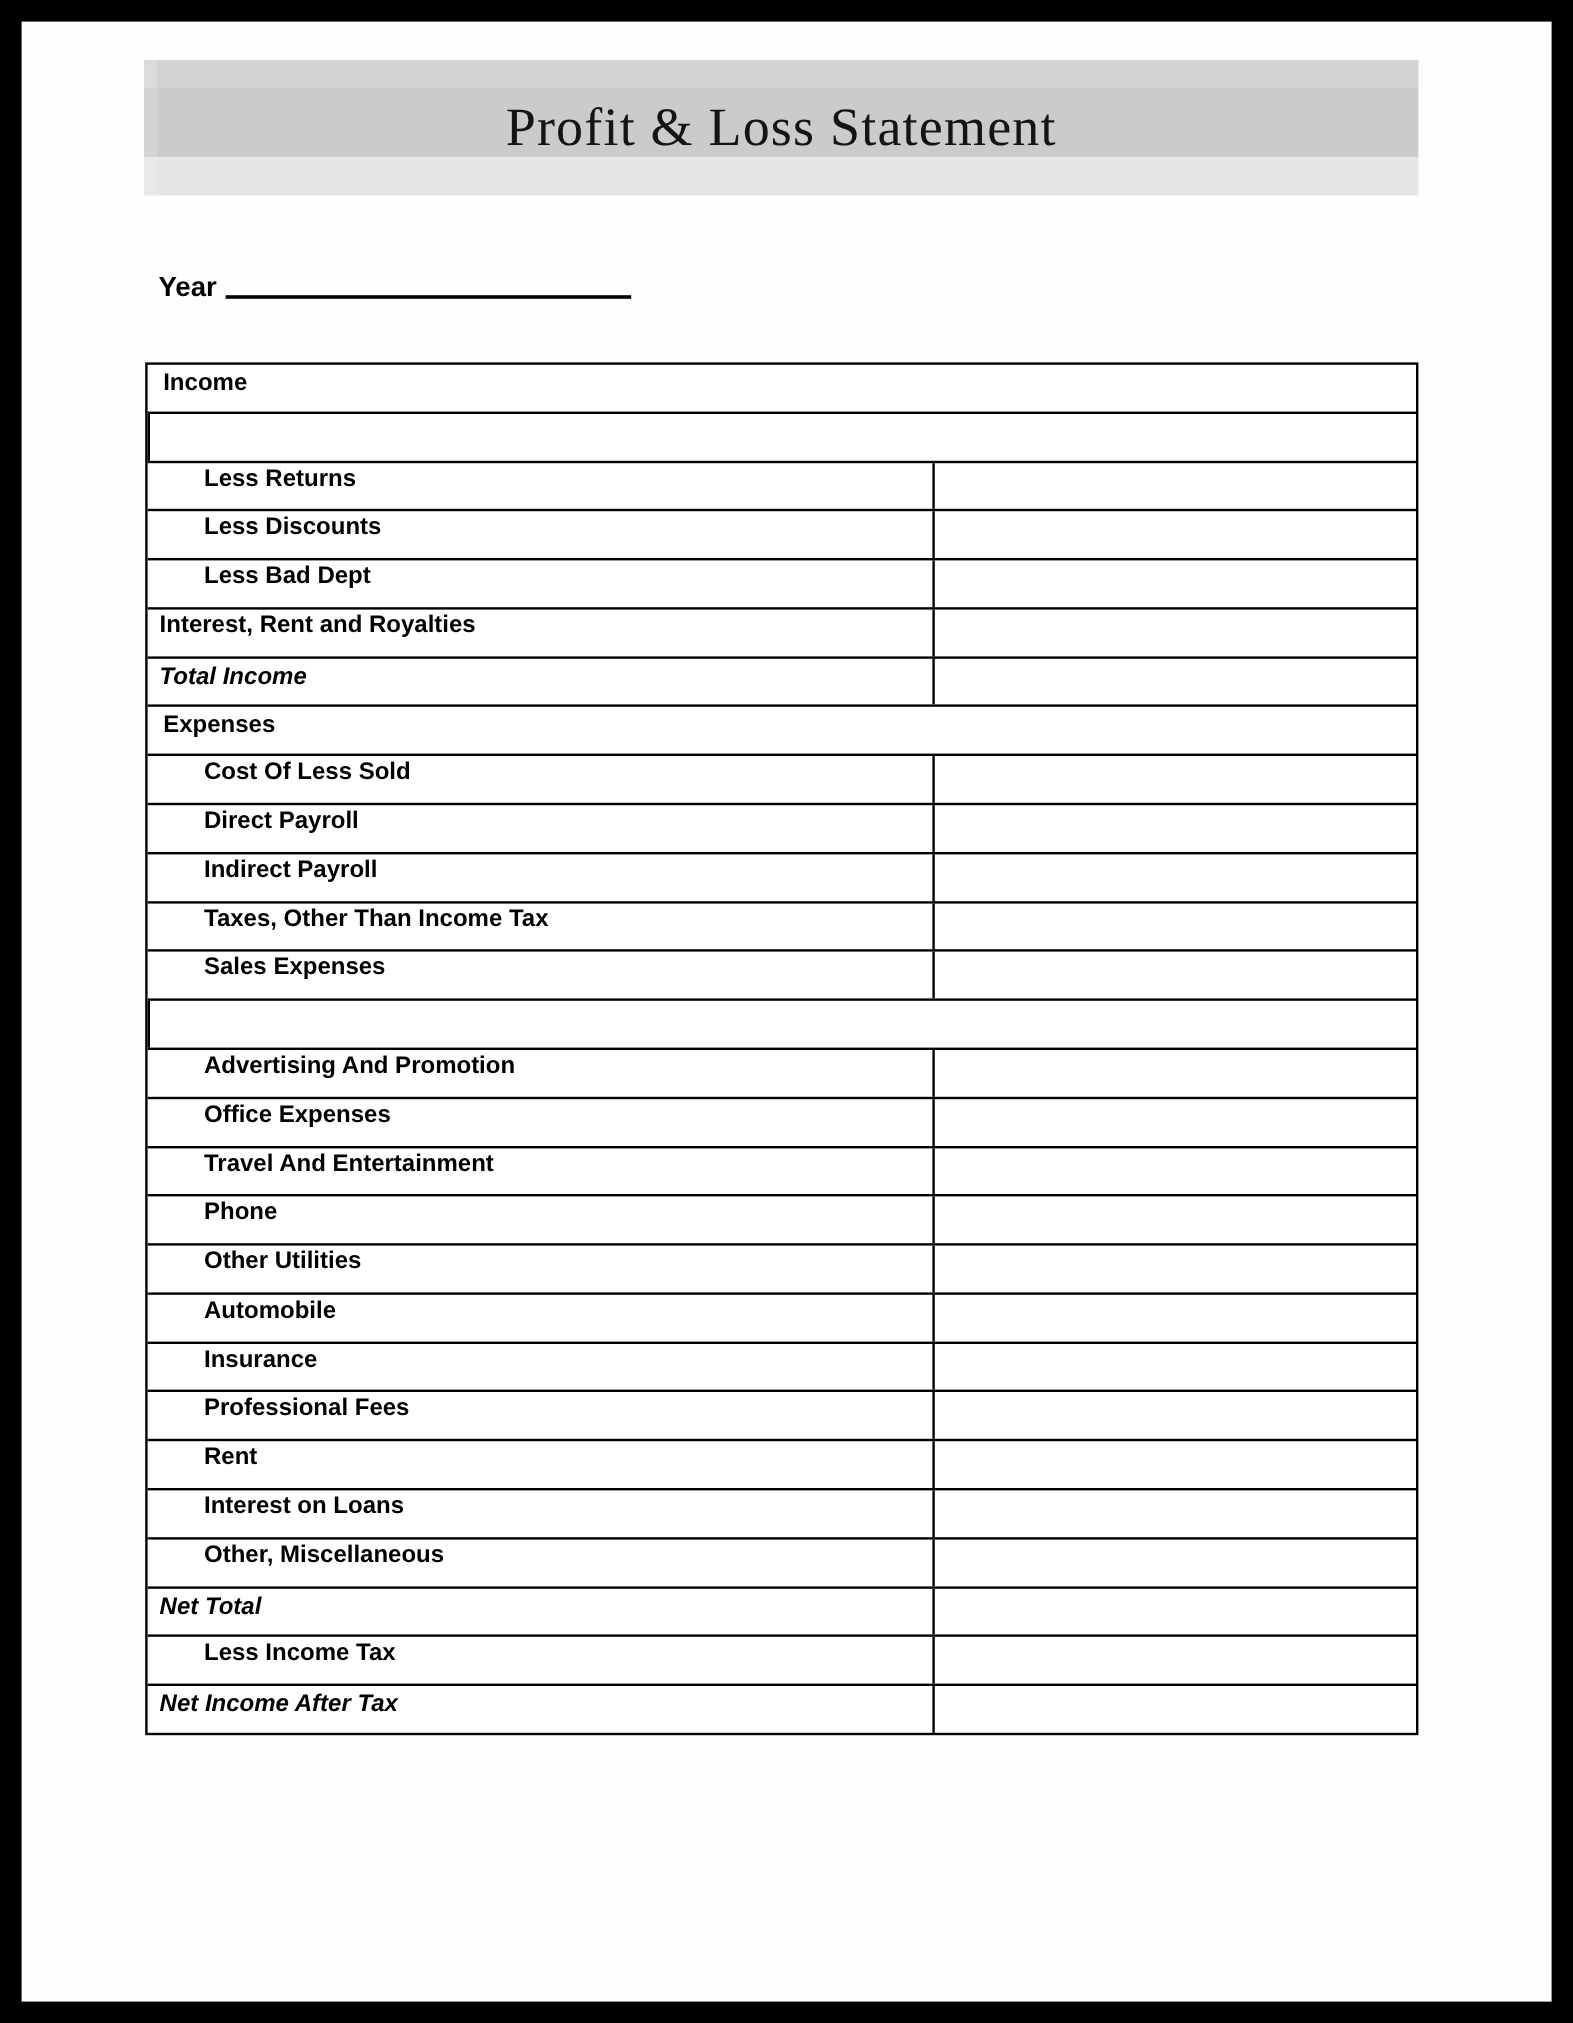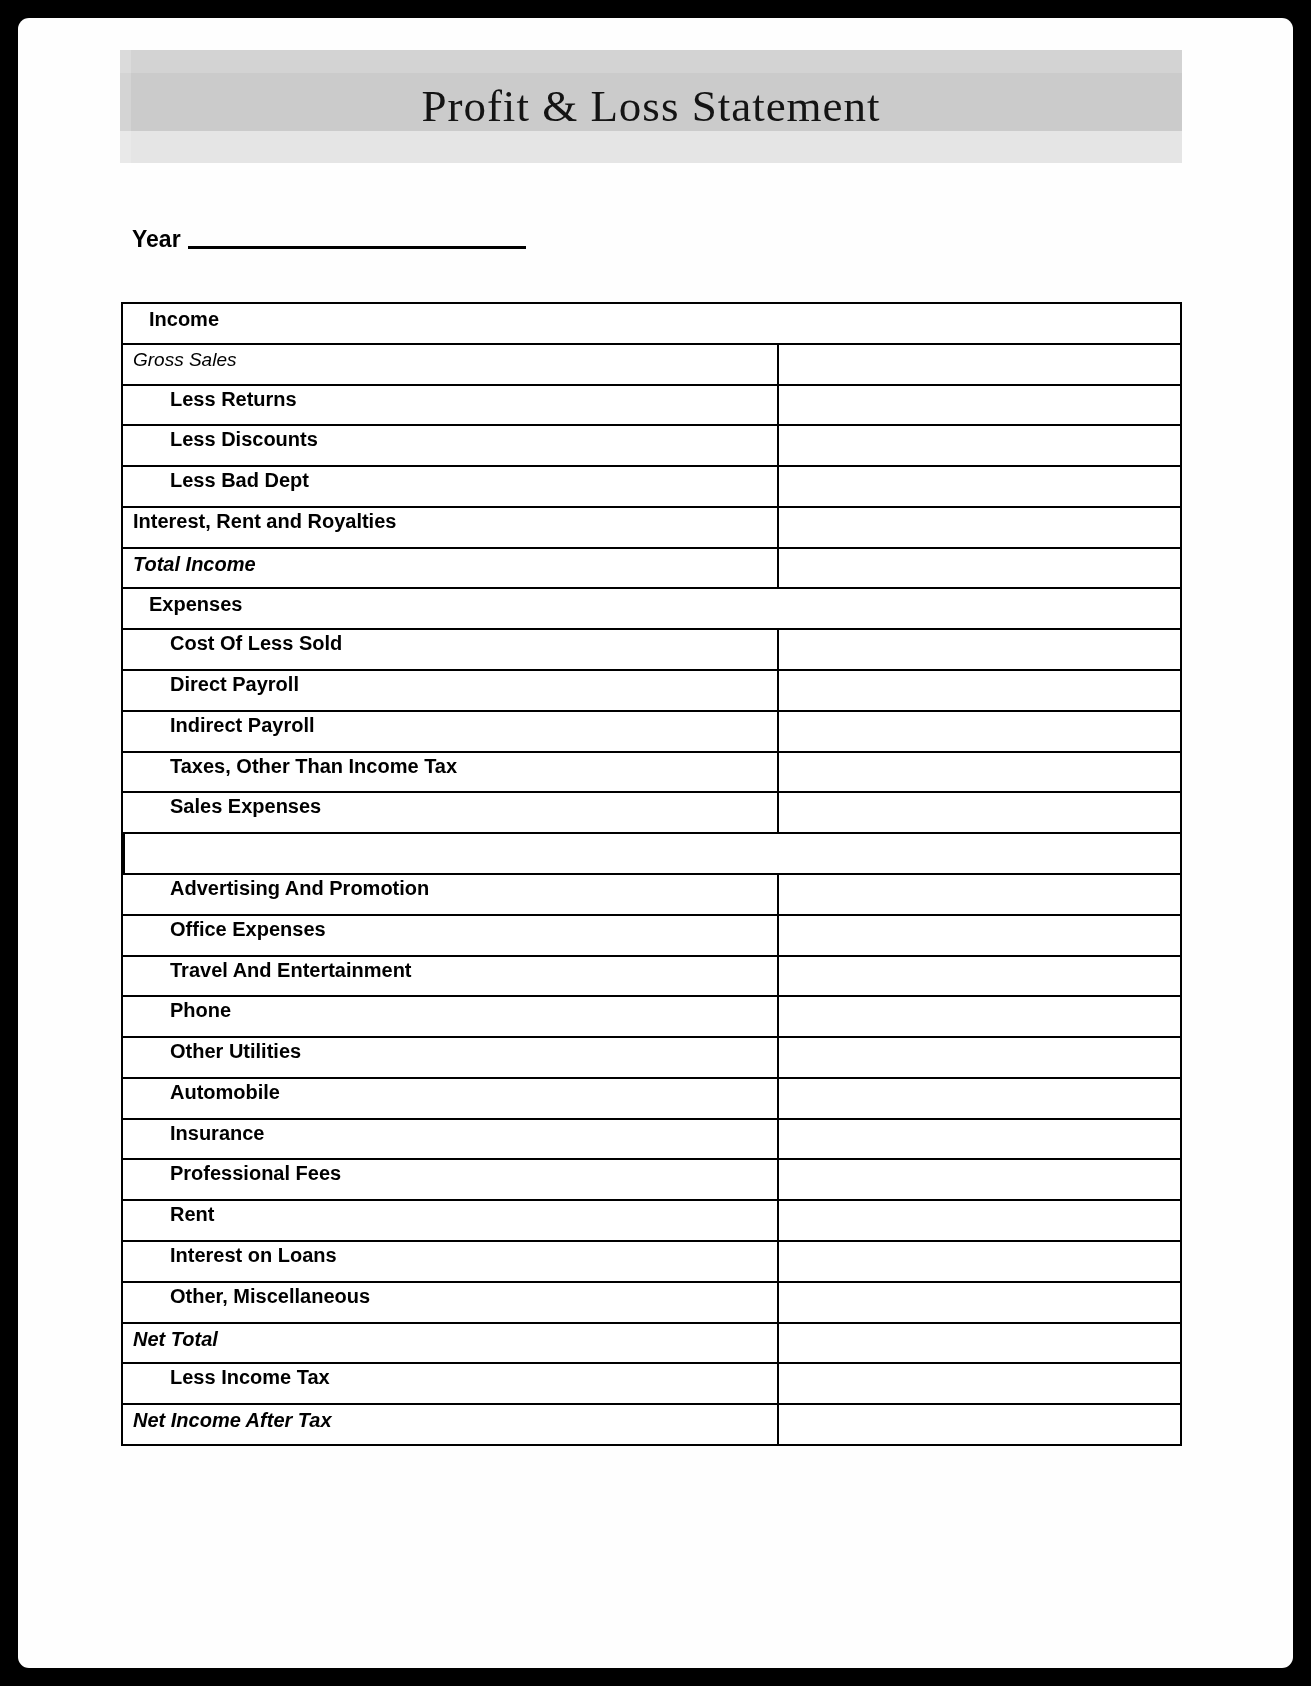"Profit & Loss Statement" .page { border-radius: 11px -> none }
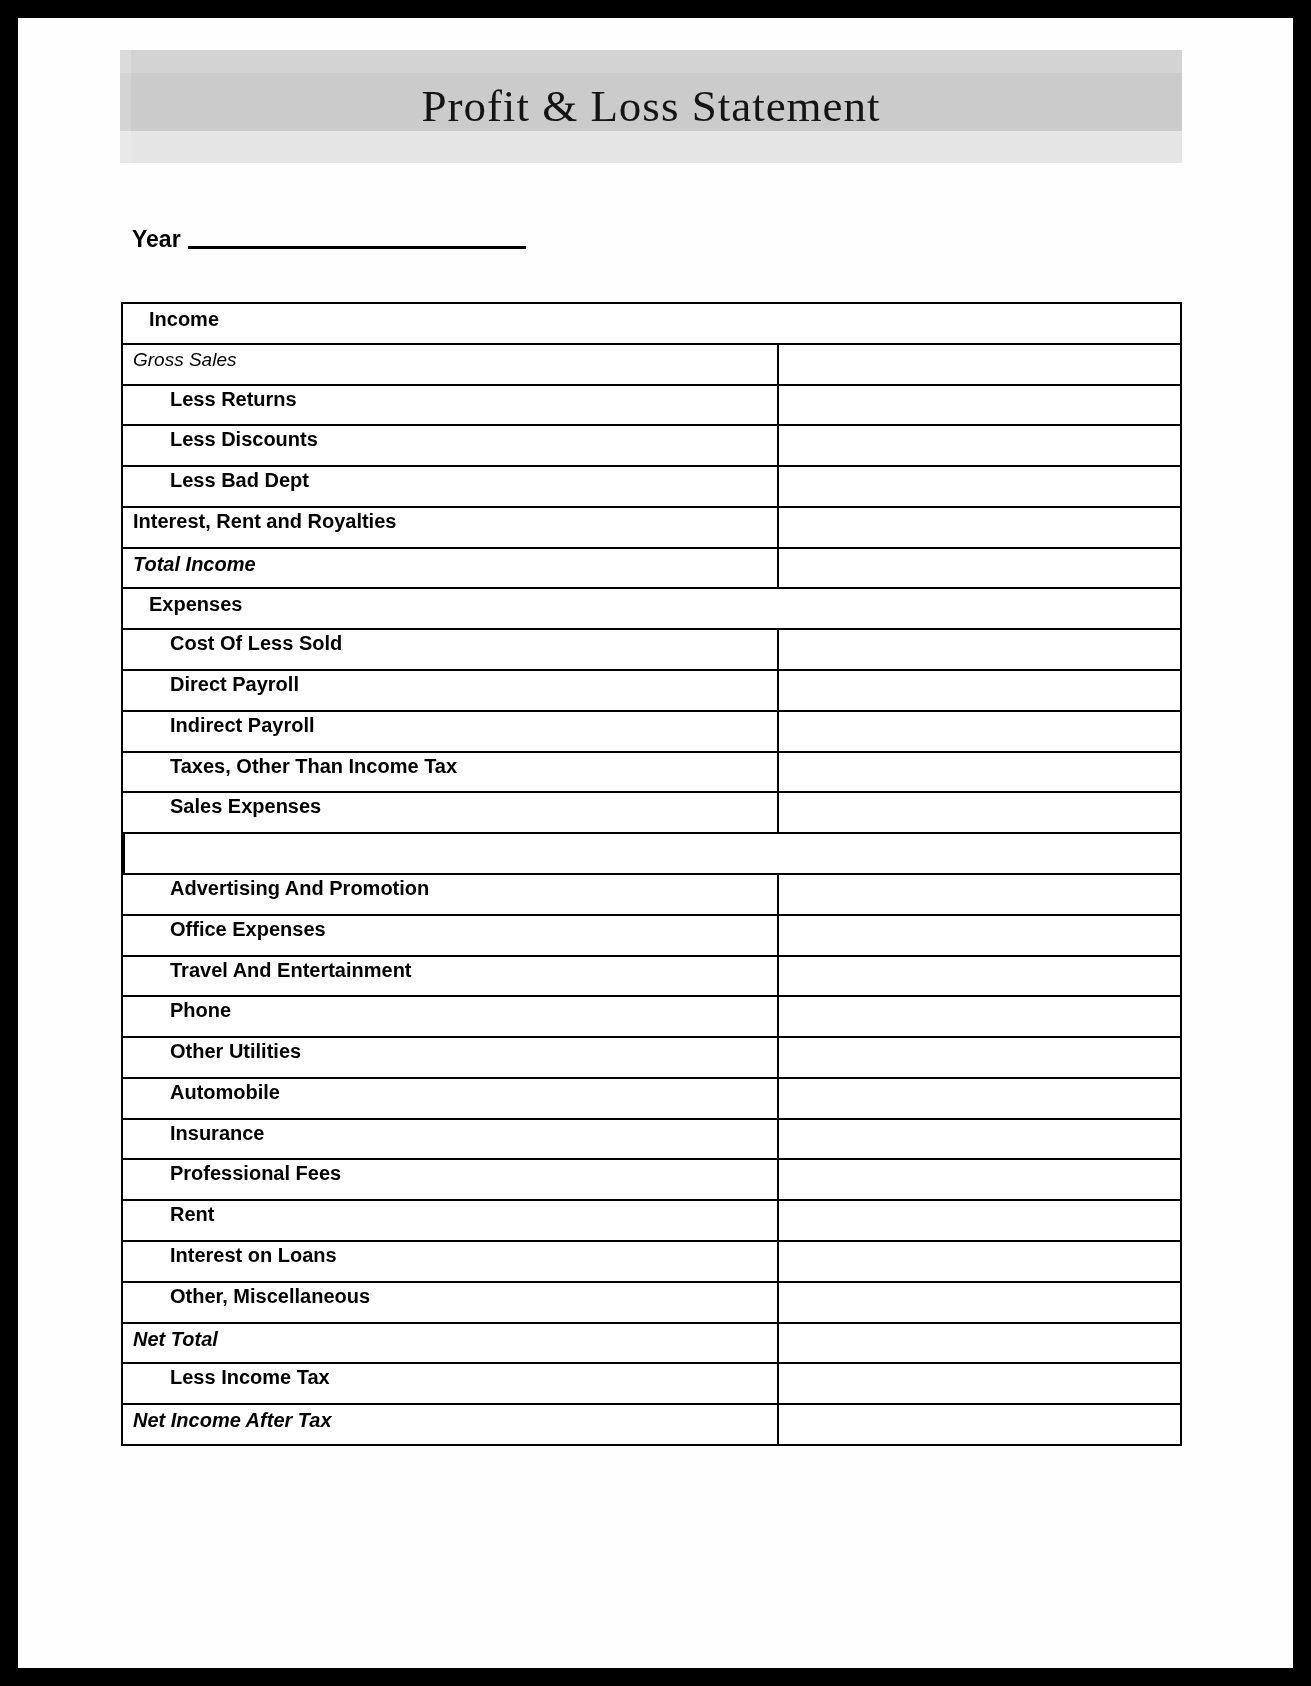"Income" .row.section .label { padding: 4px 0 0 26px -> 4px 0 0 13px }
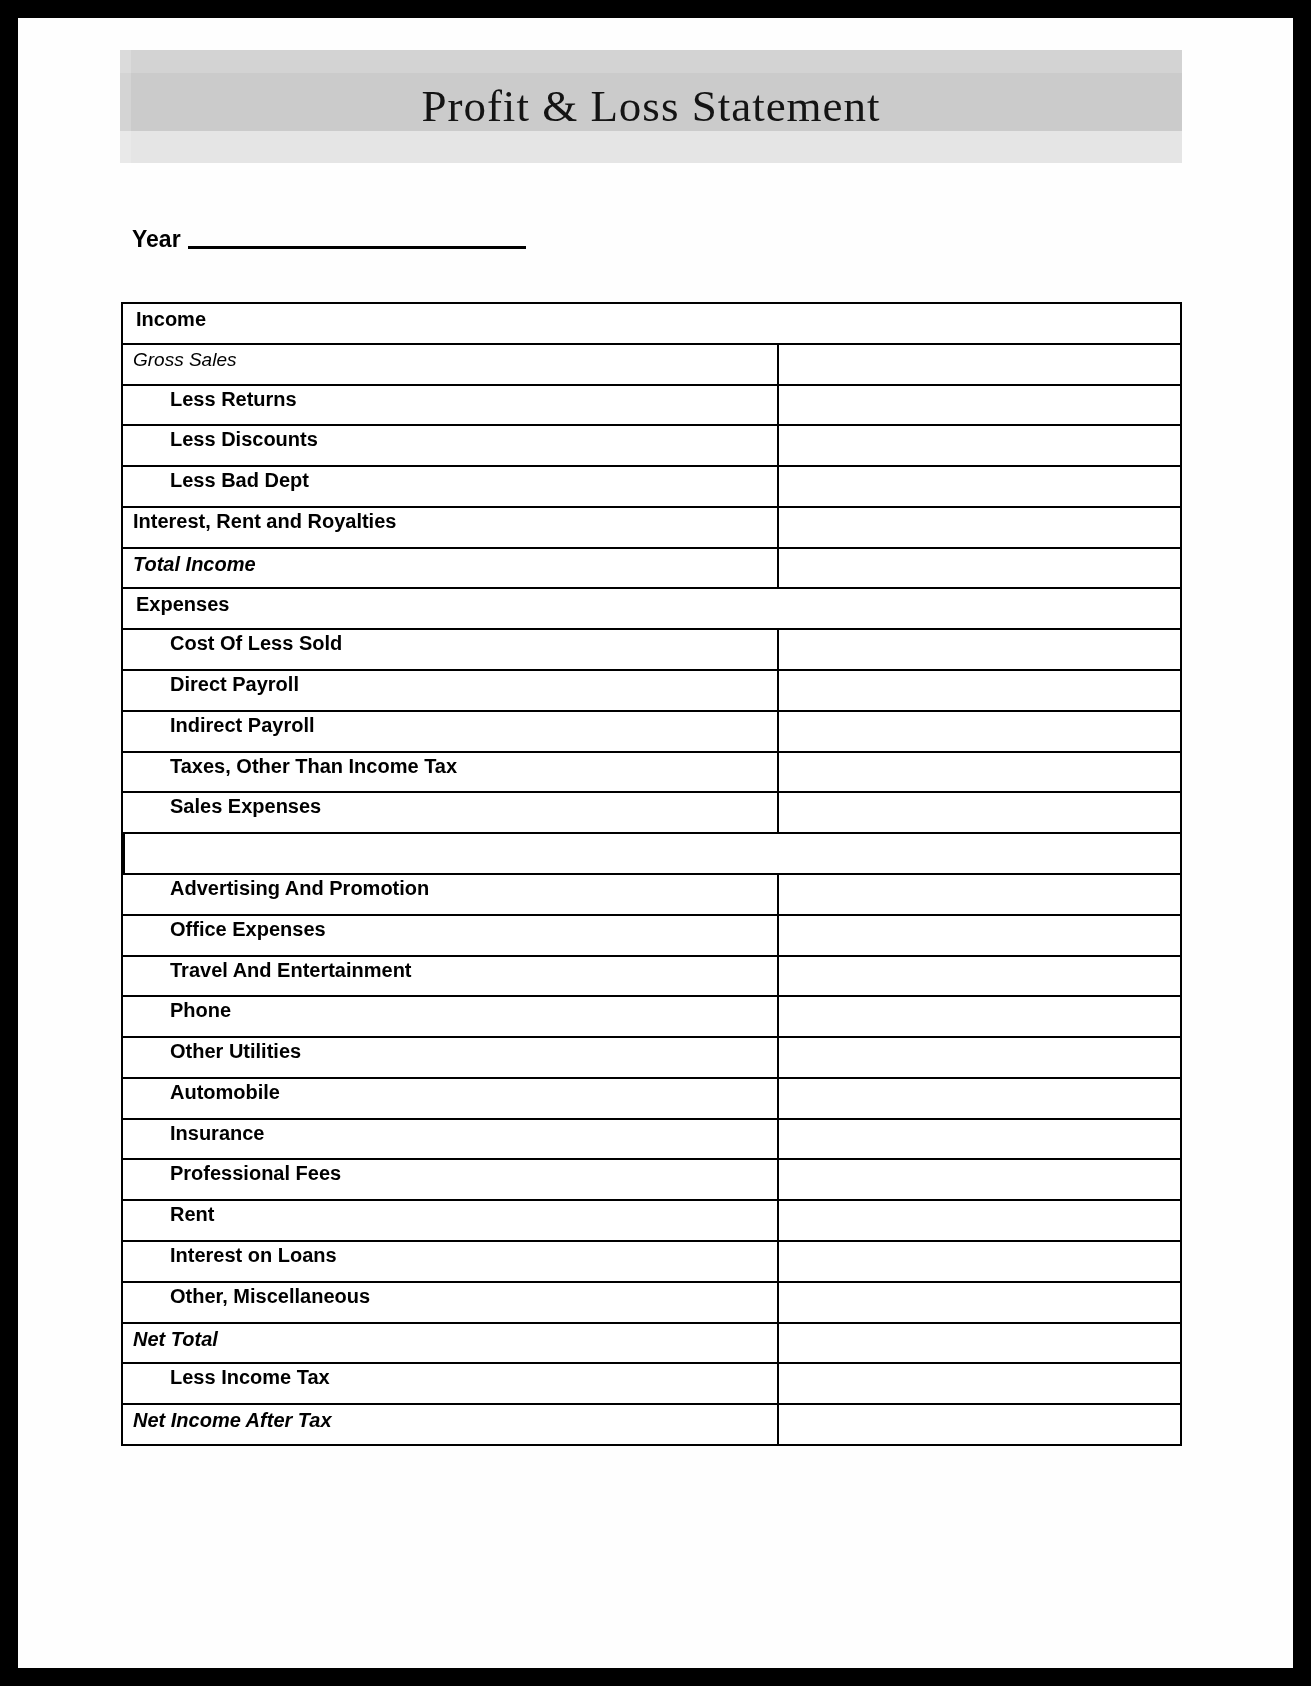"Gross Sales" div.label { html: <div>Gross Sales</div> -> none }
